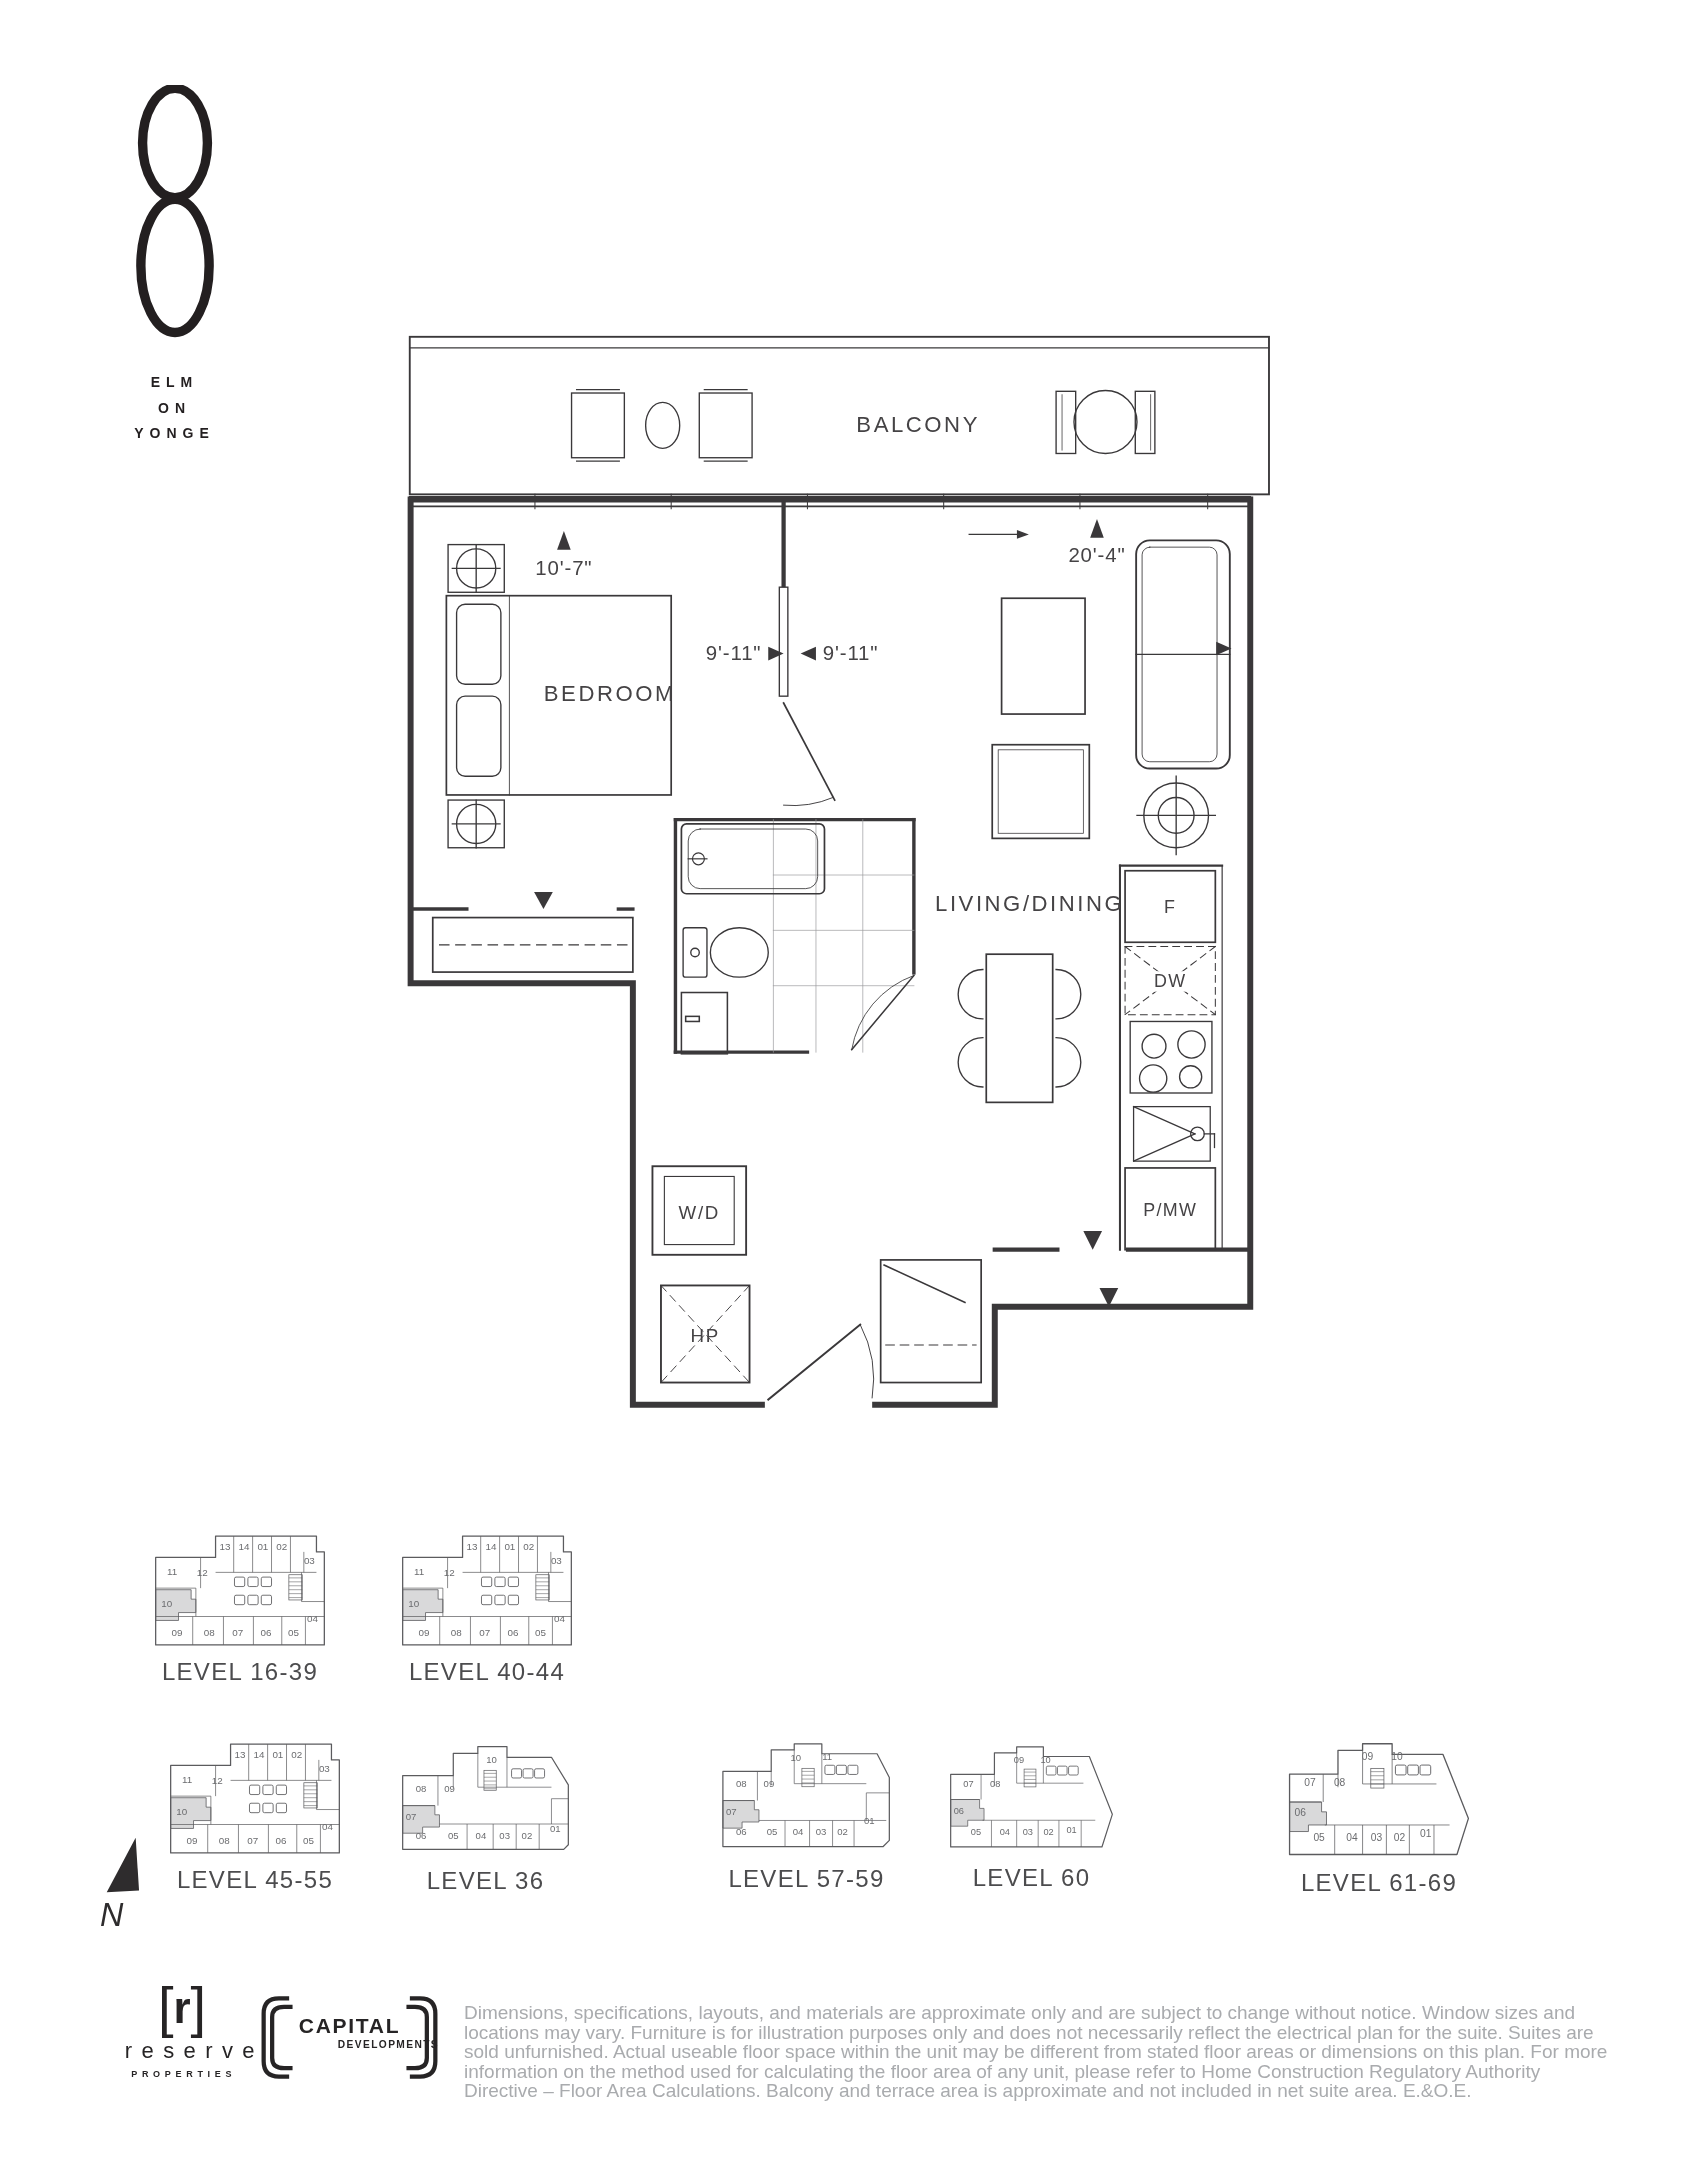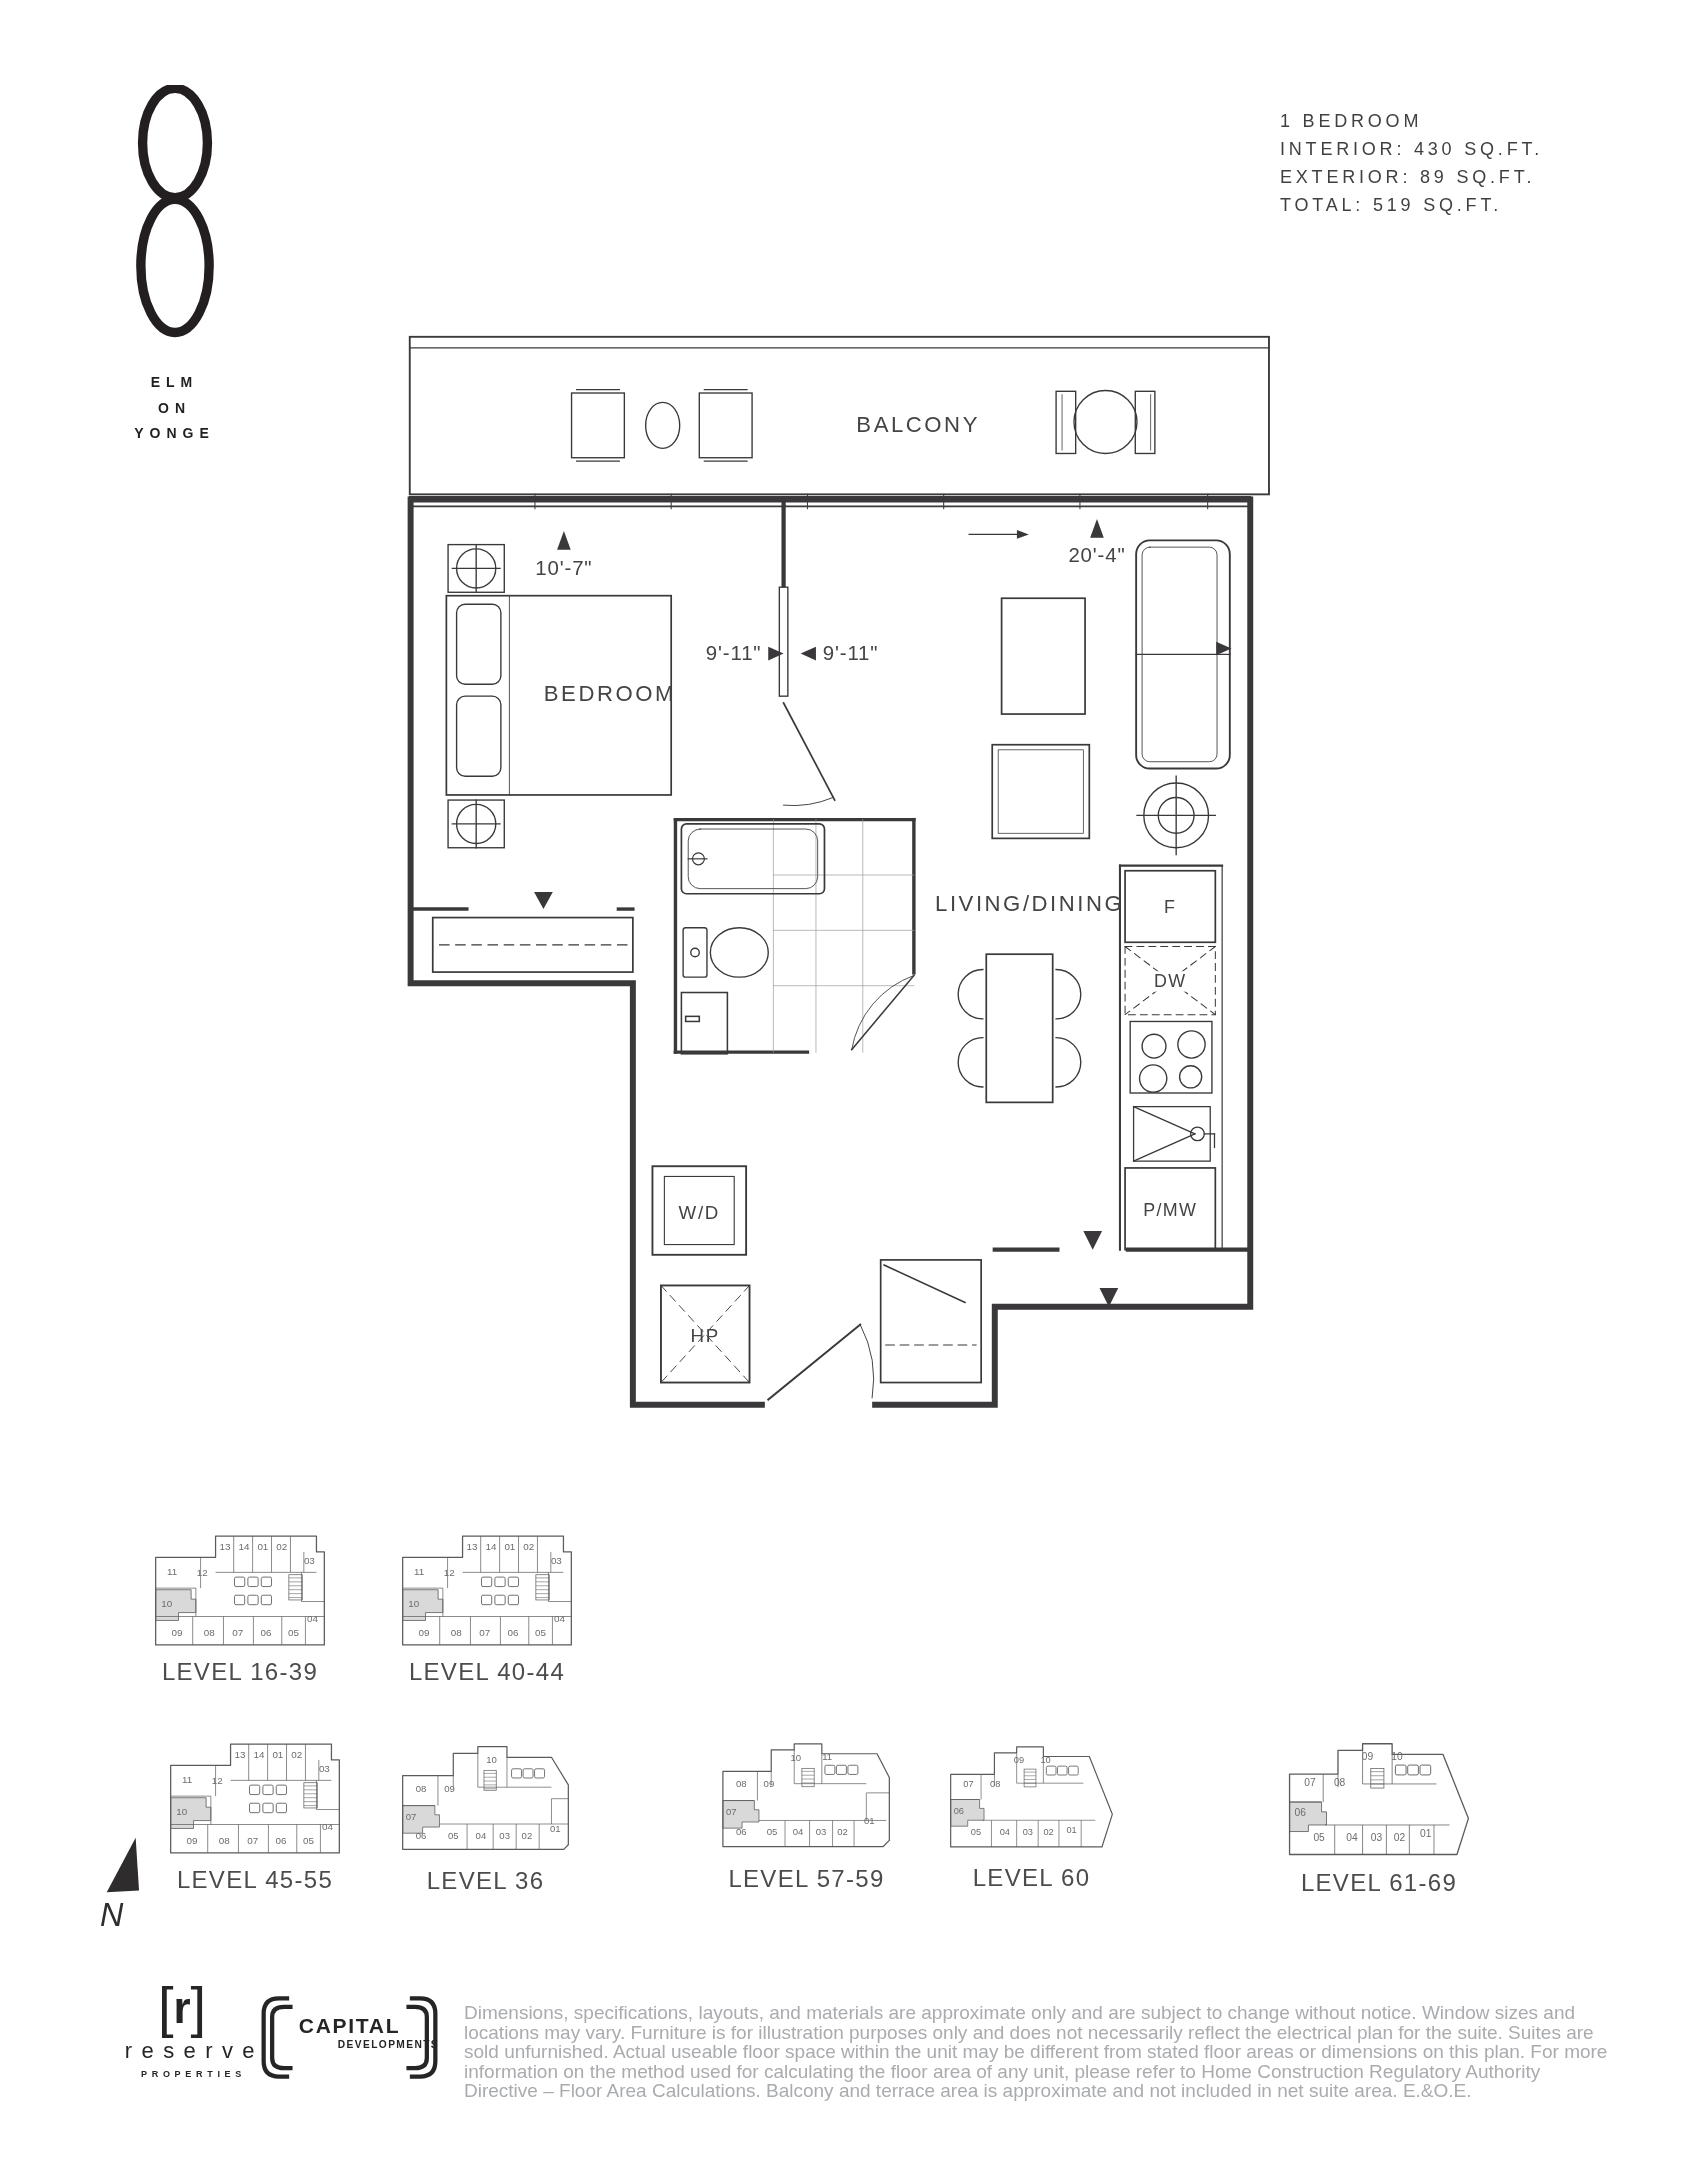"1 BEDROOM" div { html: <div> <div>1 BEDROOM</div> <div>INTERIOR: 430 SQ.FT.</div> <div>EXTERIOR: 89 SQ.FT.</div> <div>TOTAL: 519 SQ.FT.</div> </div> -> none }
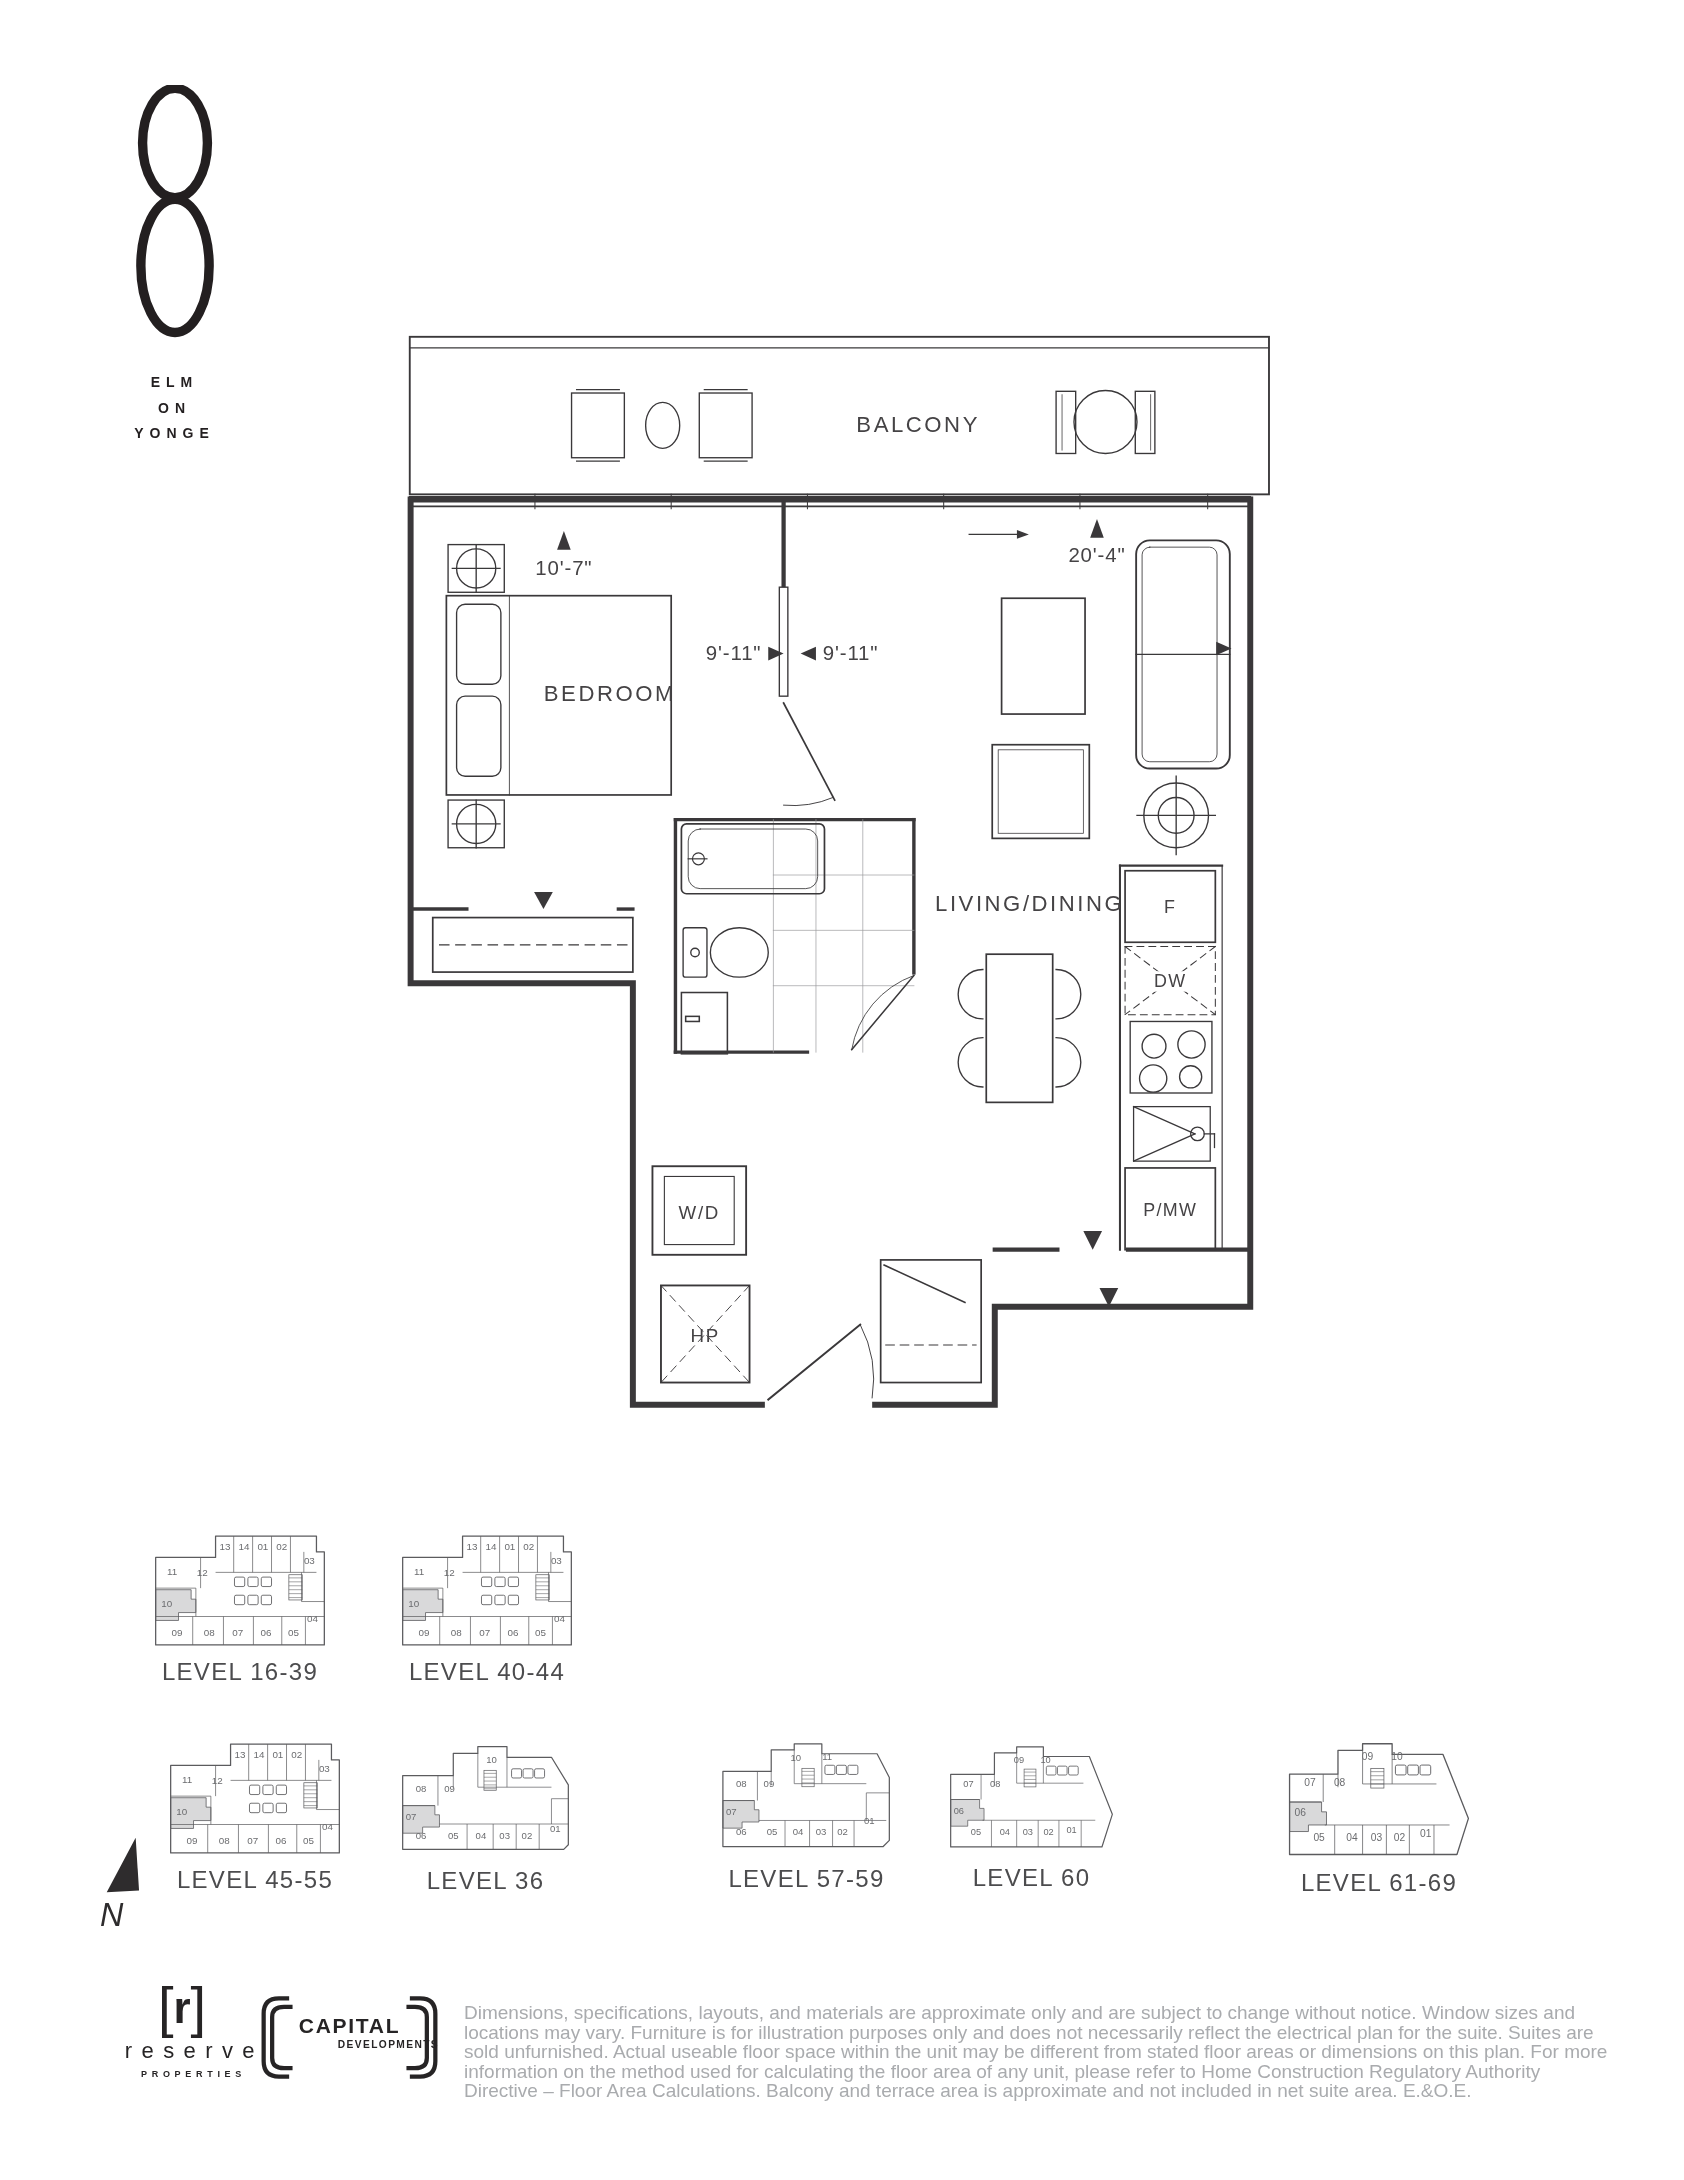"PROPERTIES" #reserve-sub { text-align: right -> none }
